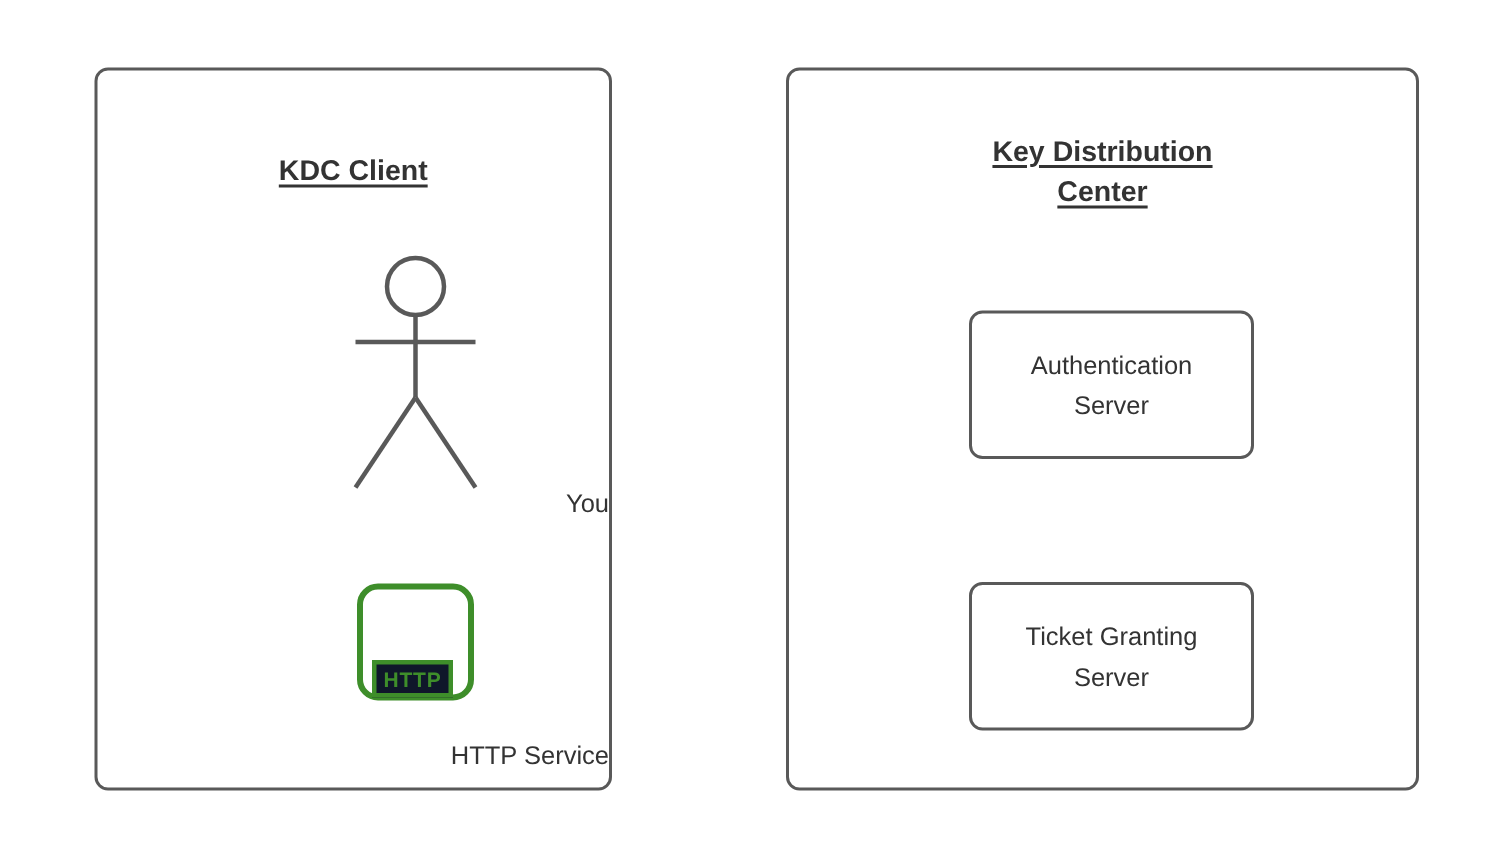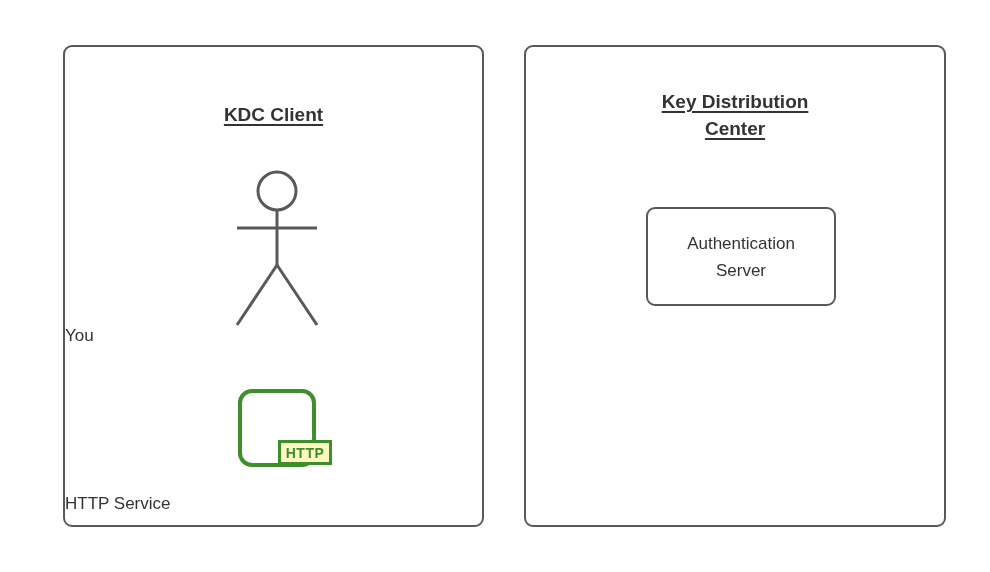"KDC Client" #client-panel { width: 421px -> 345px }
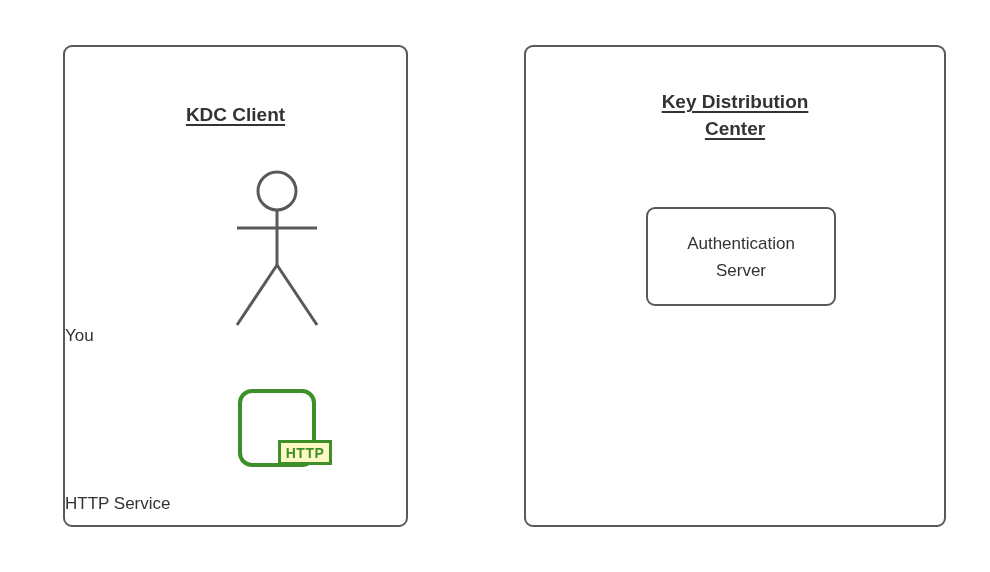"You" .diagram-label { text-align: left -> right }
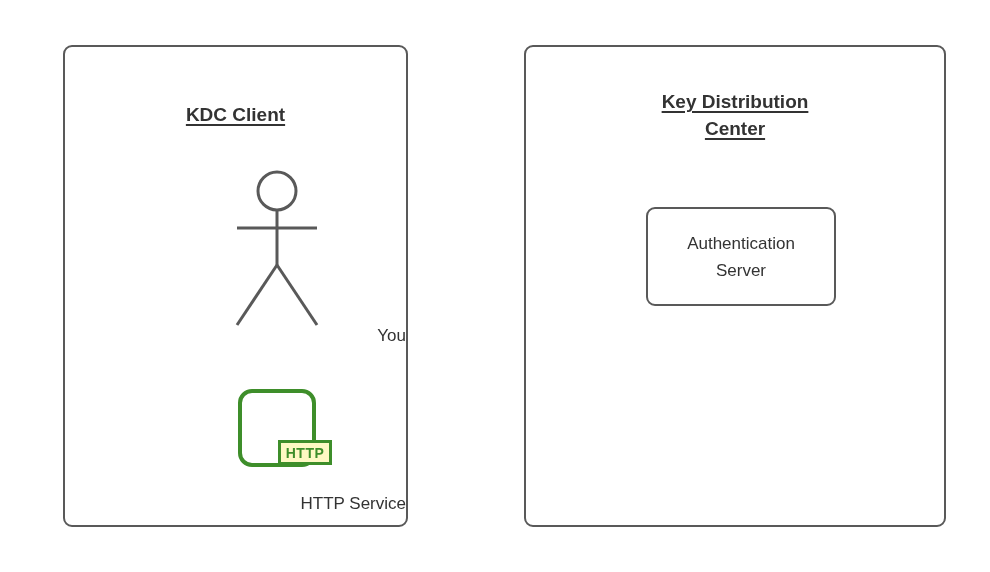"Ticket Granting Server" div.server-box { html: none -> <div> <div>Ticket Granting Server</div> </div> }
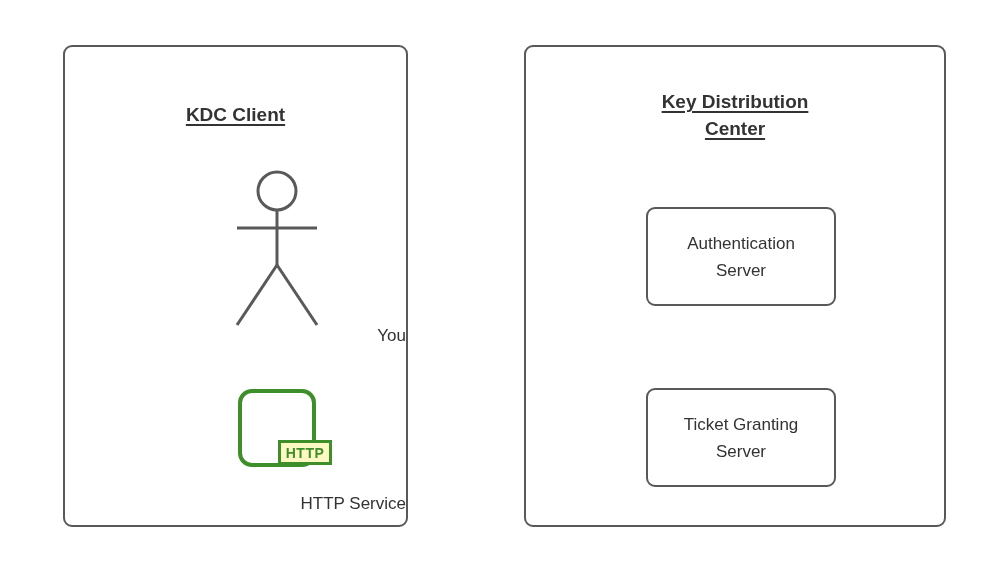"HTTP" #http-badge { background: #fef9c3 -> #0f172a; left: 40px -> 10px }
